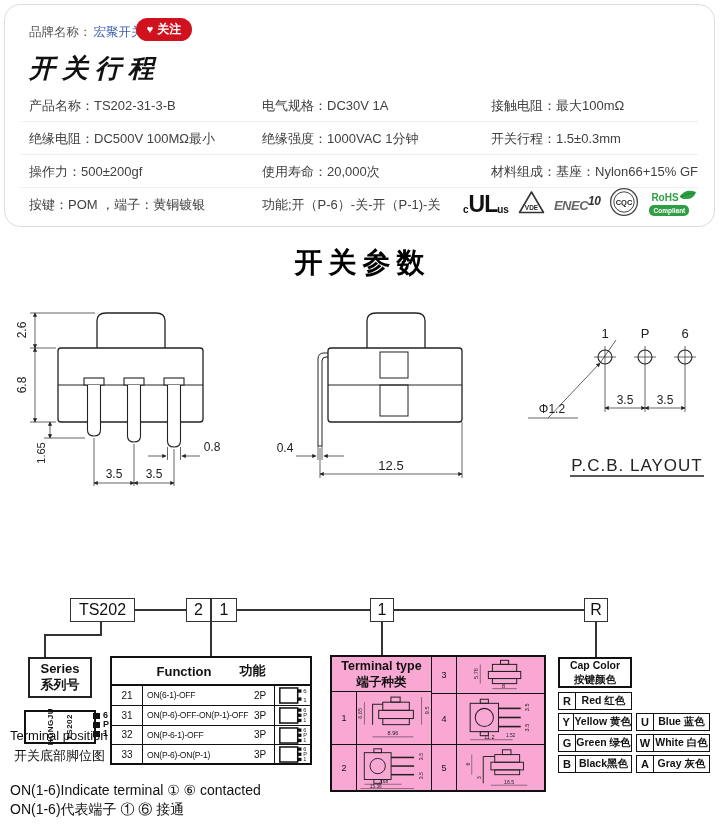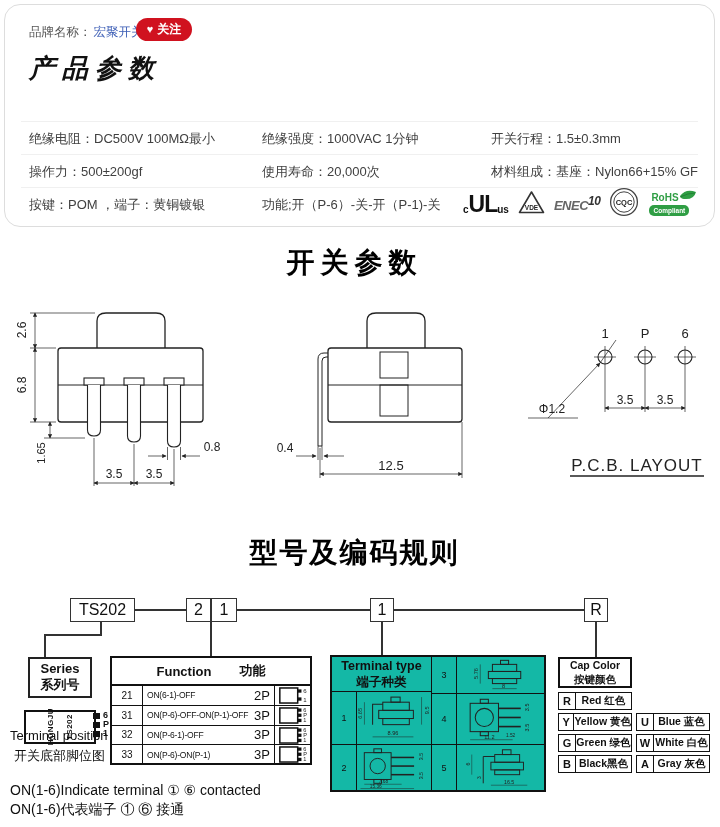"产品参数" h2.panel-title { text: 产品参数 -> 开关行程 }
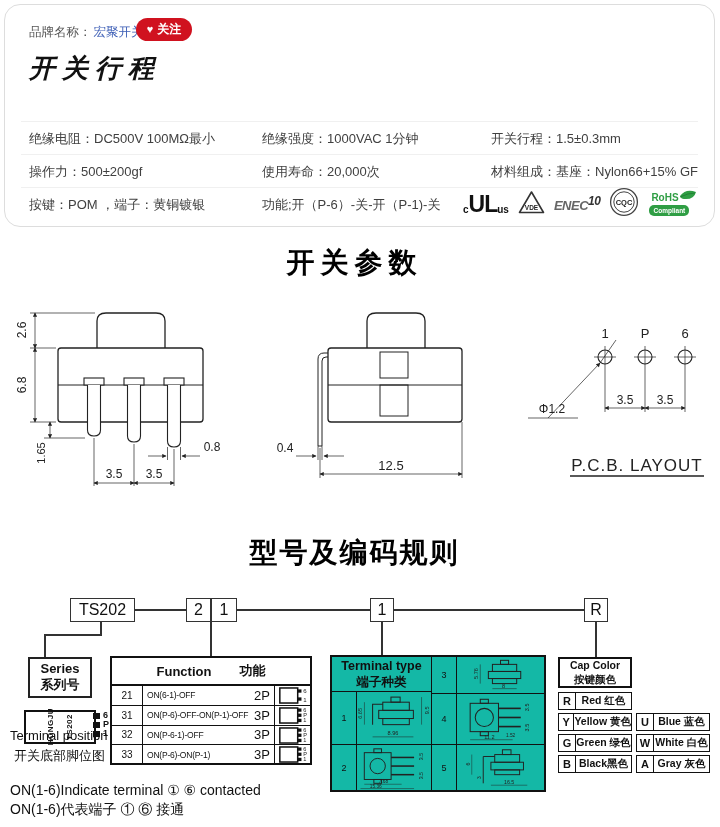"产品名称：TS202-31-3-B" div.spec-row { html: none -> <div> <span>产品名称：TS202-31-3-B</span> <span>电气规格：DC30V 1A</span> <span>接触电阻：最大100mΩ</span> </div> }
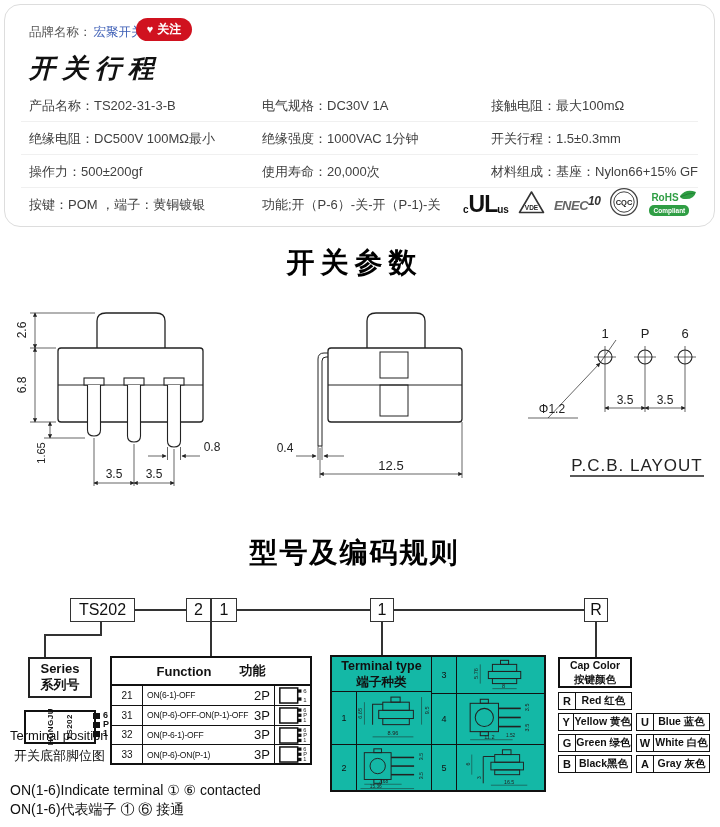"开关参数" .big-title { left: 0 -> 8px }
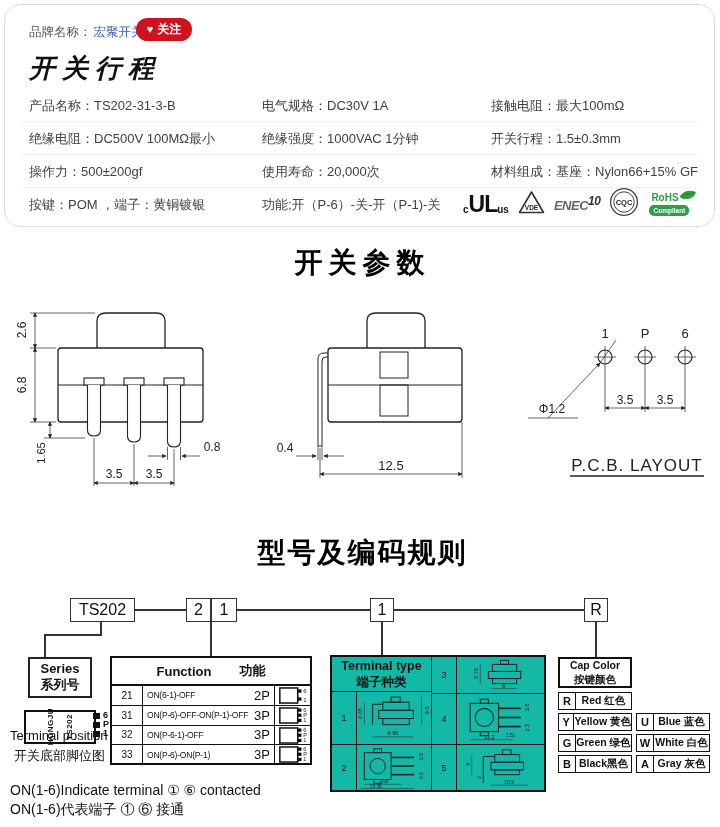"型号及编码规则" h1.big-title { html: <h1>型号及编码规则</h1> -> none }
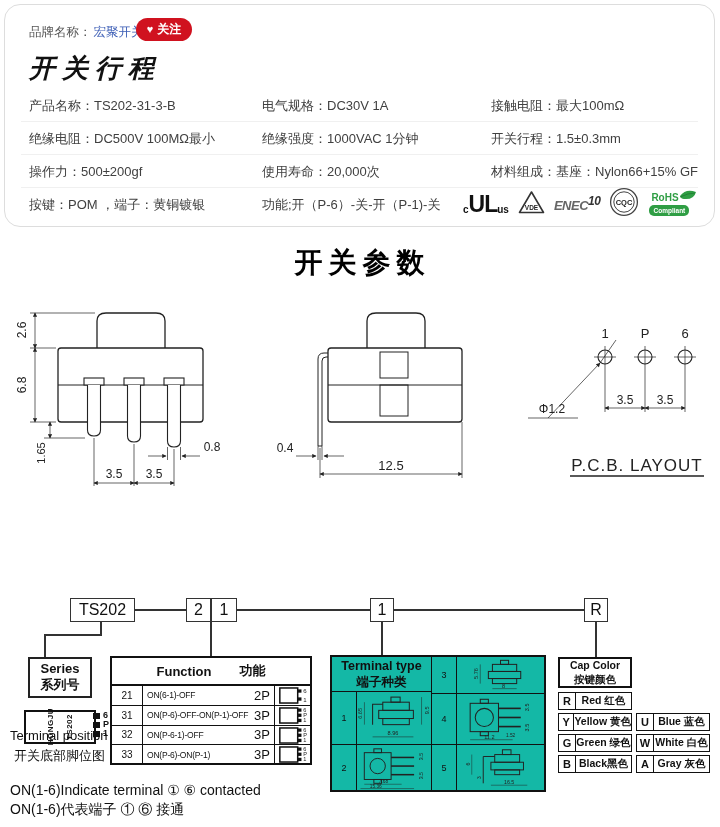"Terminal type" .tt { background: #14b8a6 -> #f9a8d4 }
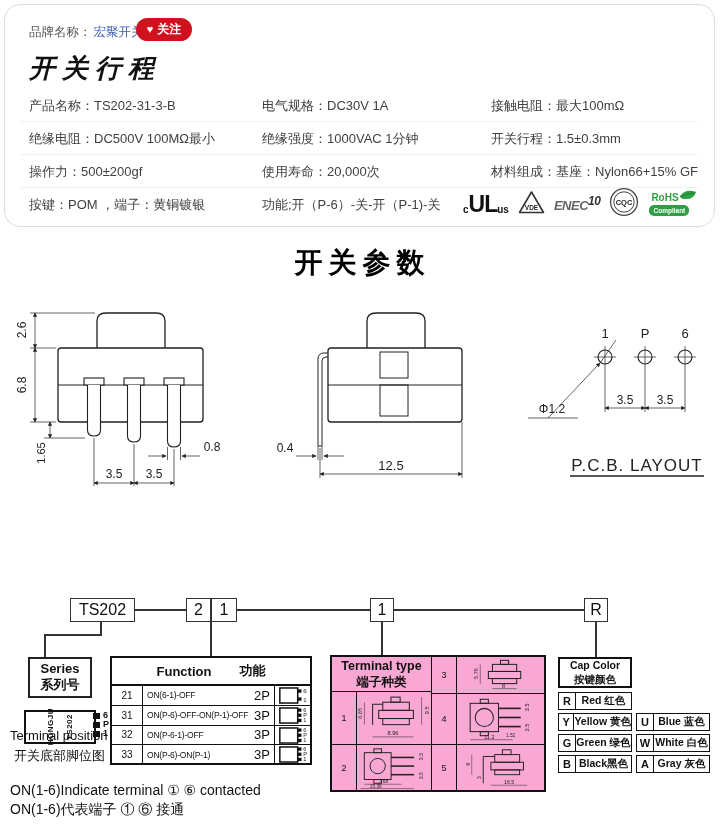"2P" .fn-poles { font-size: 13px -> 10px }
